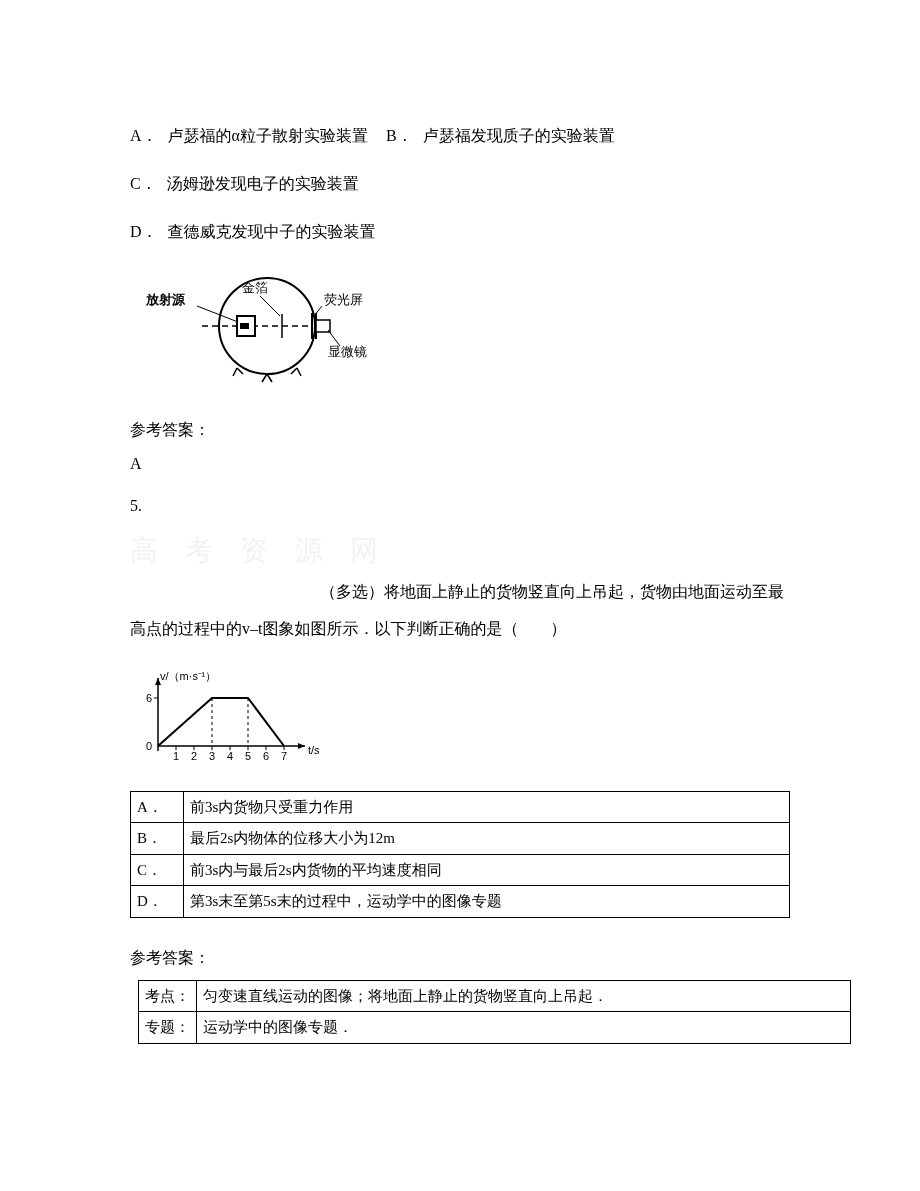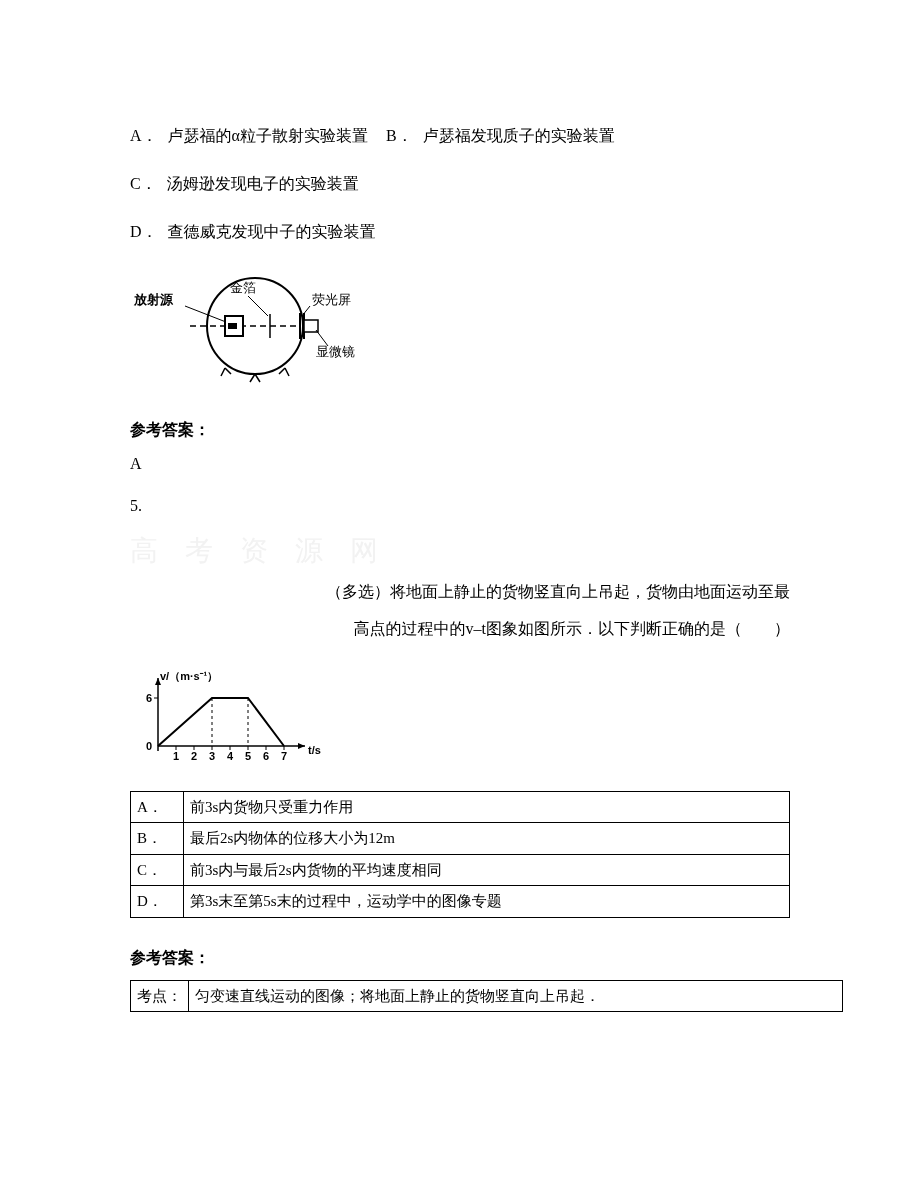"放射源" .diagram { margin: 15px 0 20px 0 -> 15px 0 20px 12px }
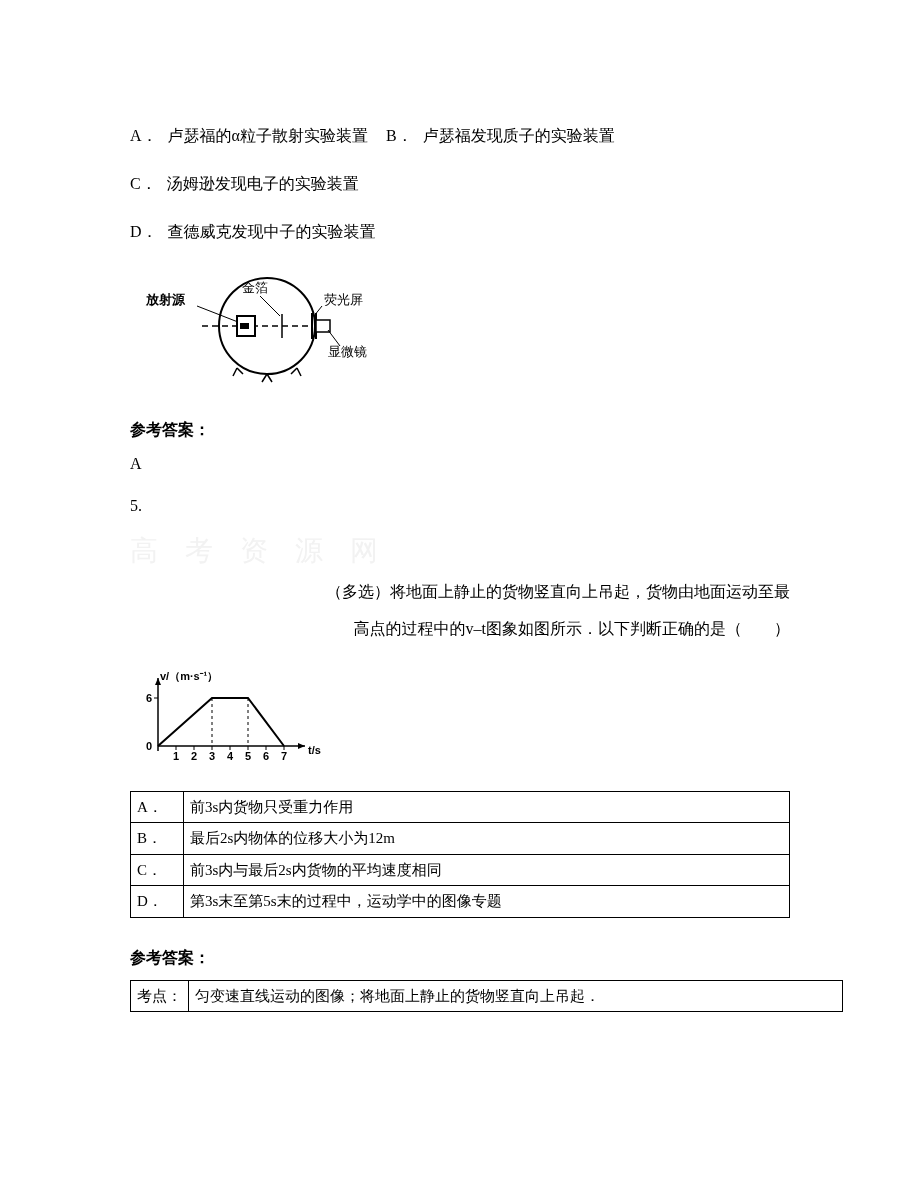"参考答案：" .section-label { font-weight: bold -> normal }
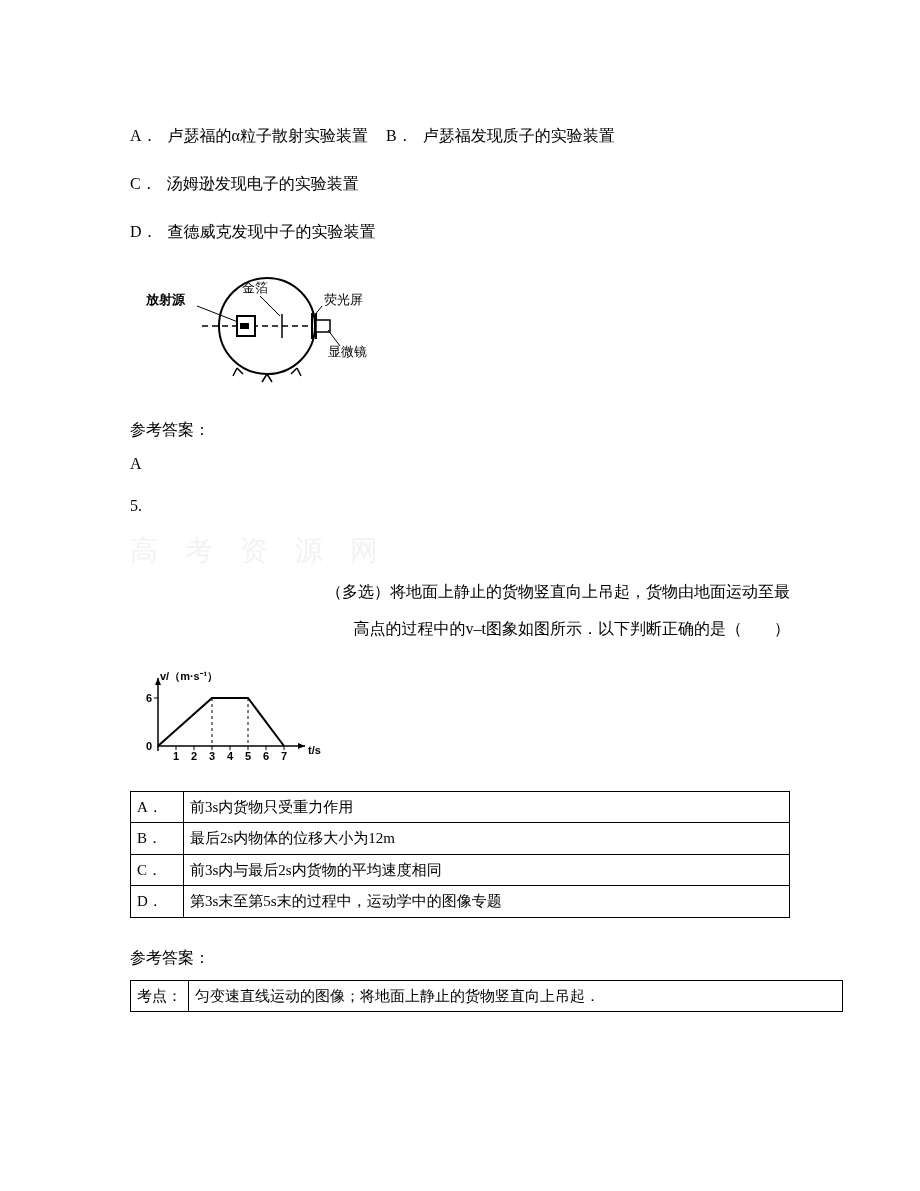"（多选）将地面上静止的货物竖直向上吊起，货物由地面运动至最高点的过程中的v–t图" .question-text { text-align: right -> none }
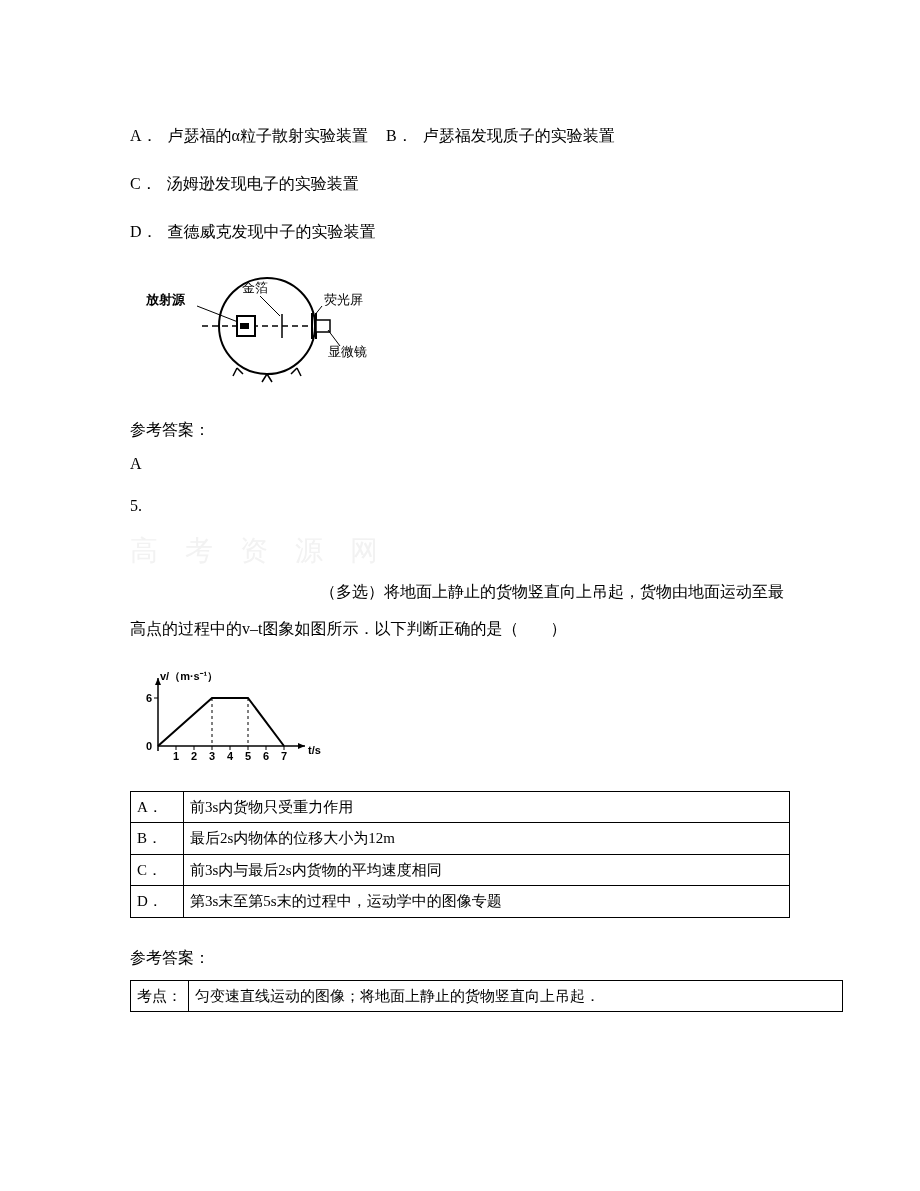"v/（m·s⁻¹）" .chart { font-weight: bold -> none }
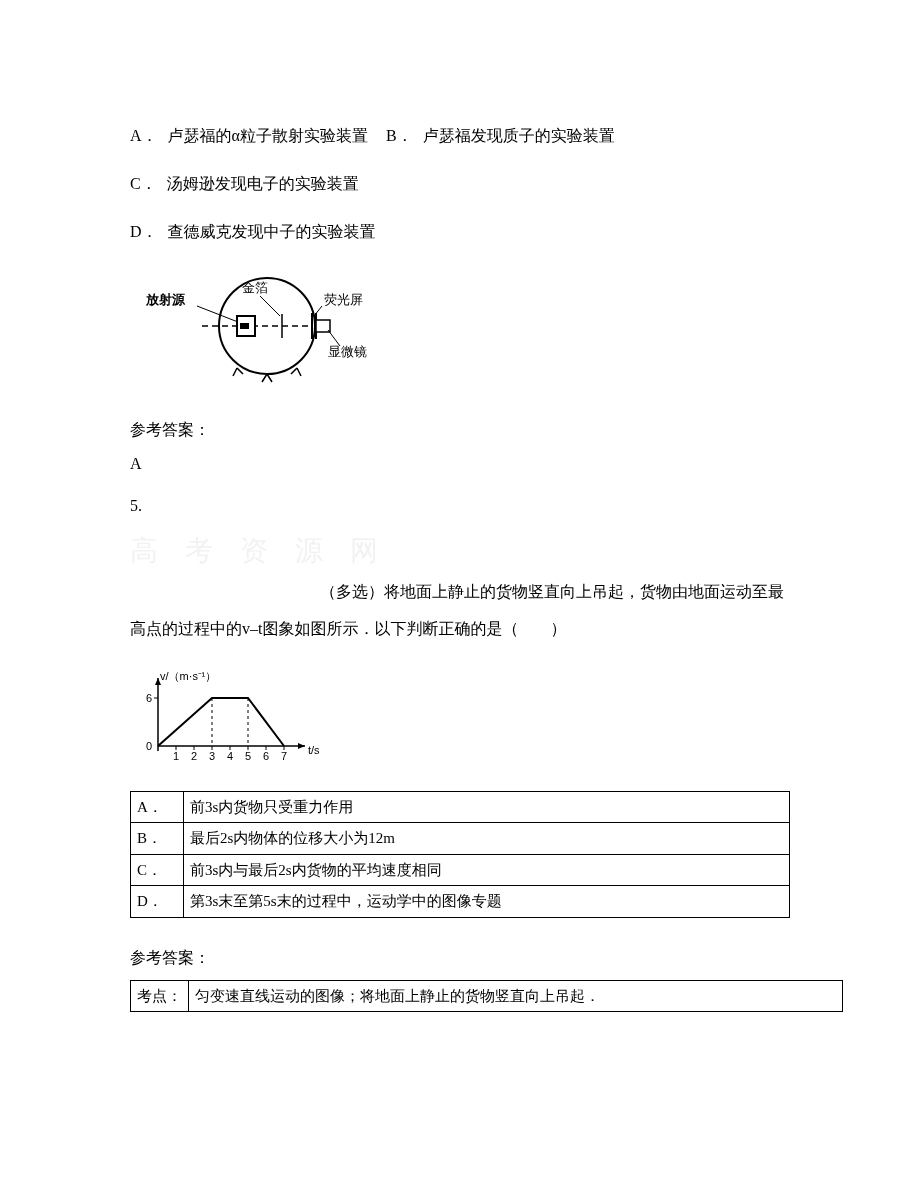"考点：" table.analysis { margin-left: none -> 8px }
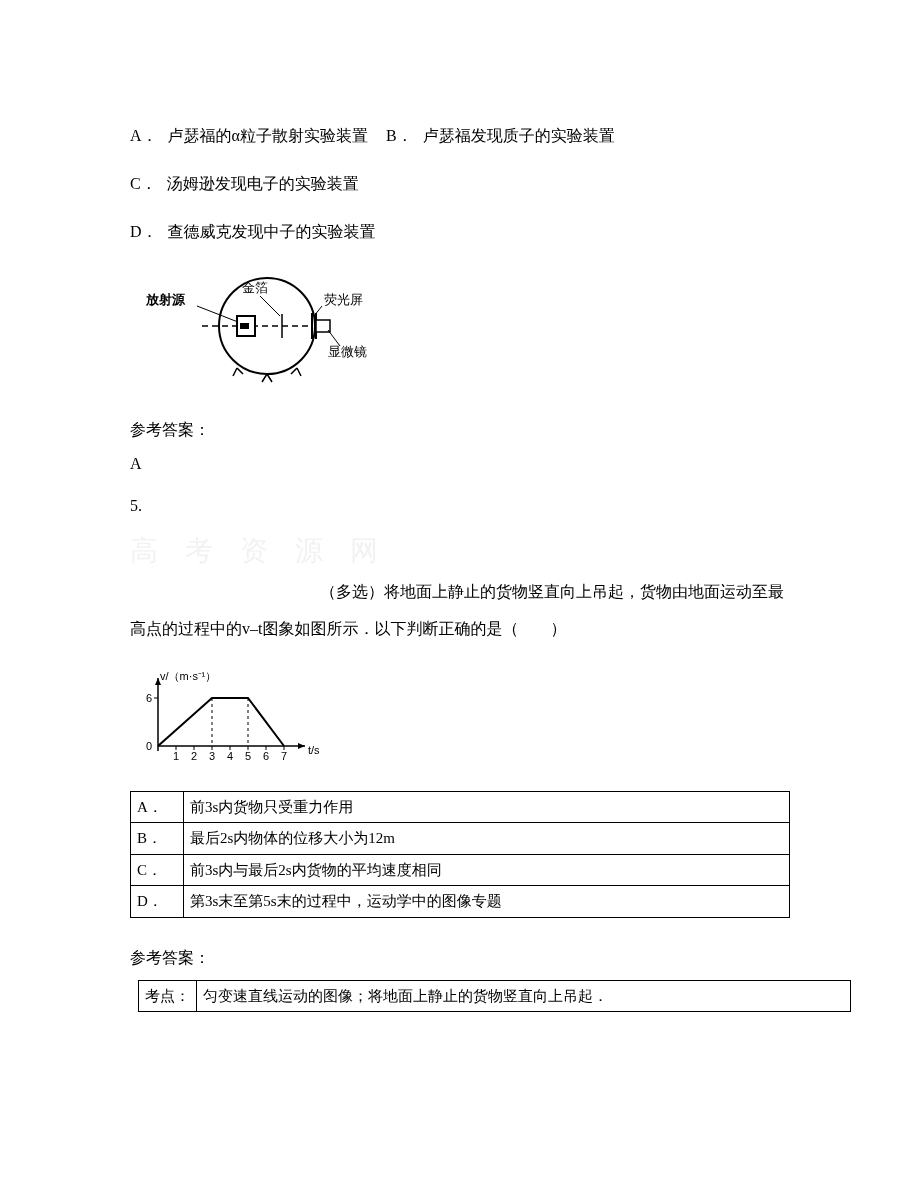"专题：" tr { html: none -> <tr> <td>专题：</td> <td>运动学中的图像专题．</td> </tr> }
